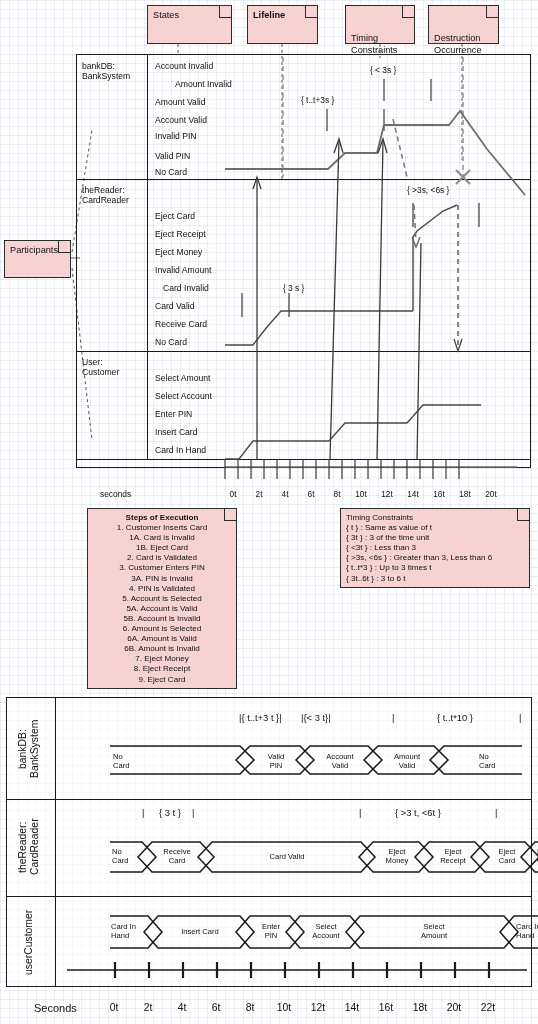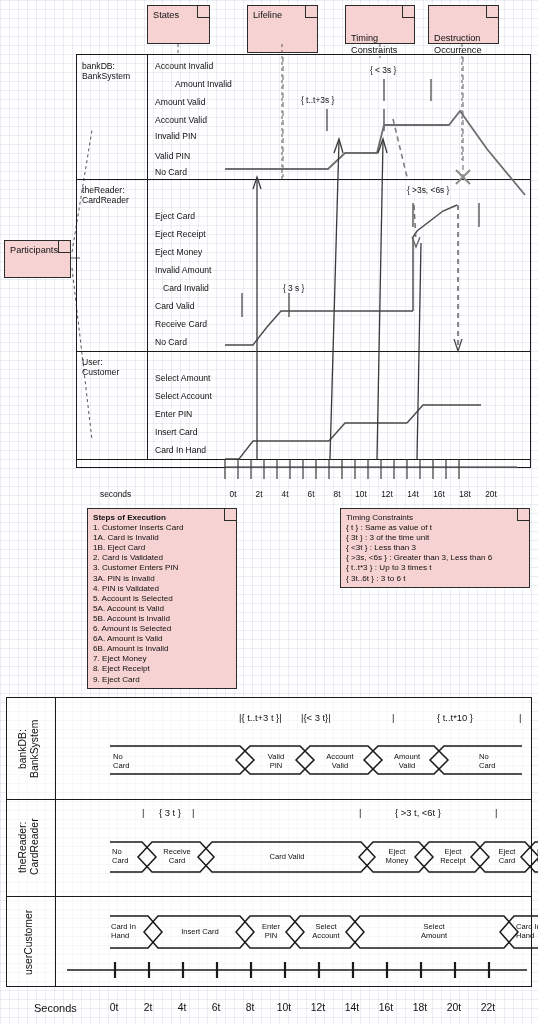"States" div.note { width: 63px -> 85px }
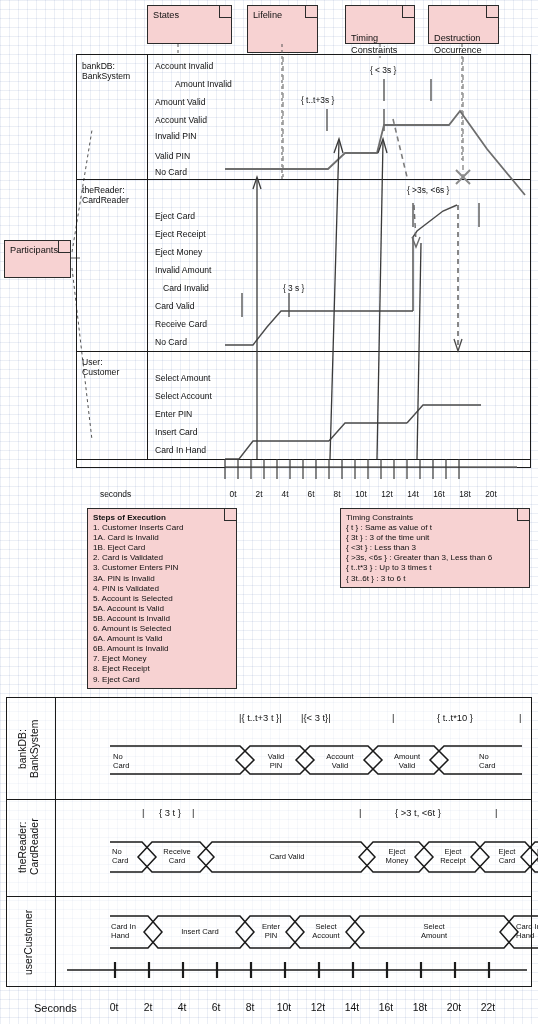"Lifeline" div.note { font-weight: none -> bold; height: 48px -> 39px }
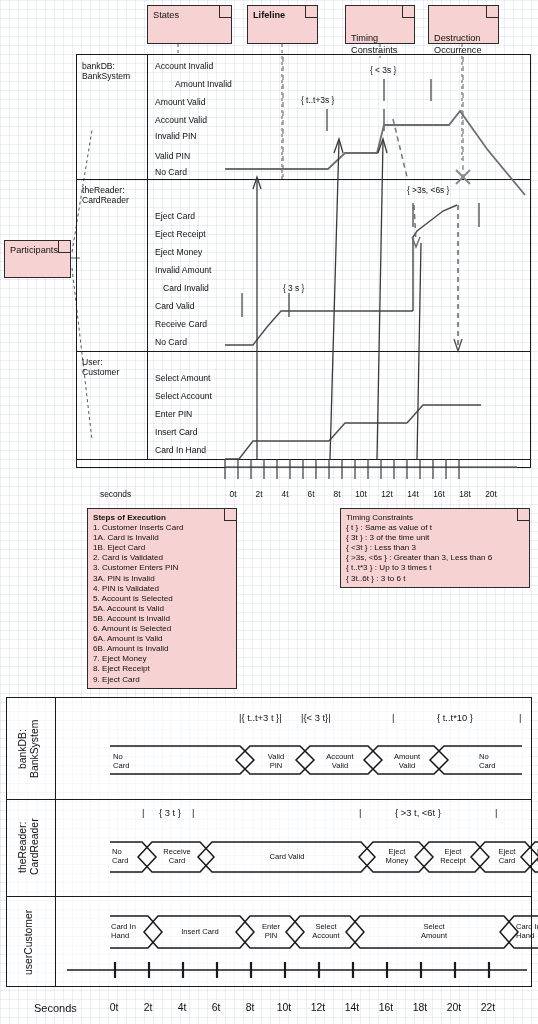"Steps of Execution" div.note { text-align: none -> center }
